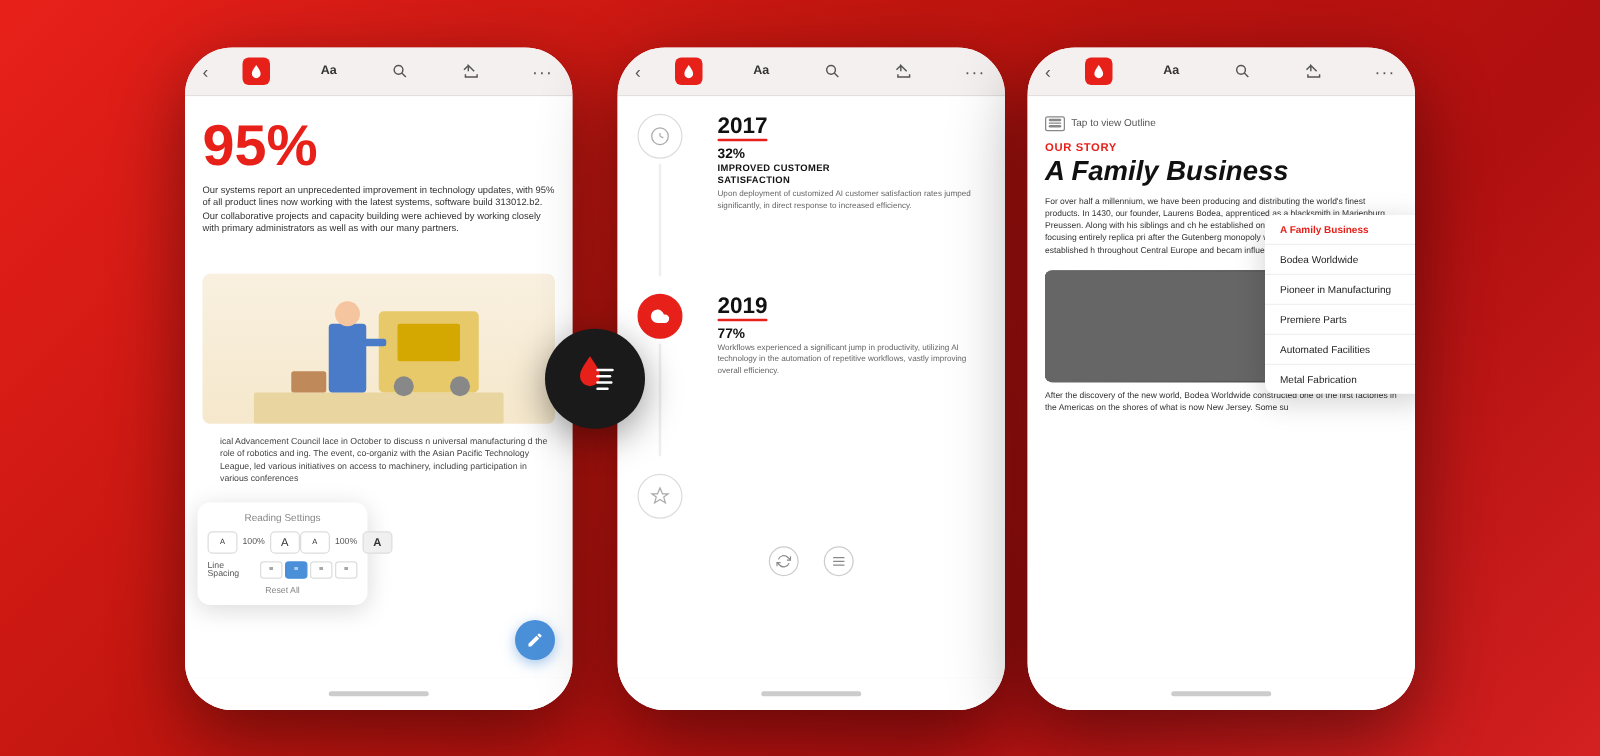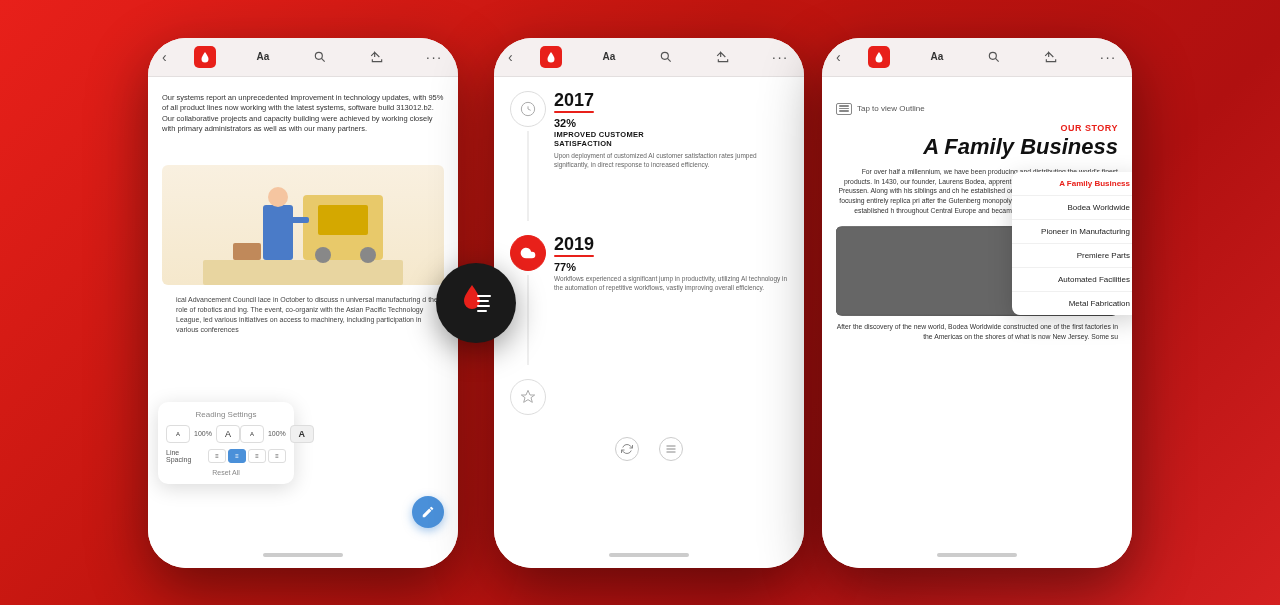"95%" div.phone1-percent { html: none -> <div>95%</div> }
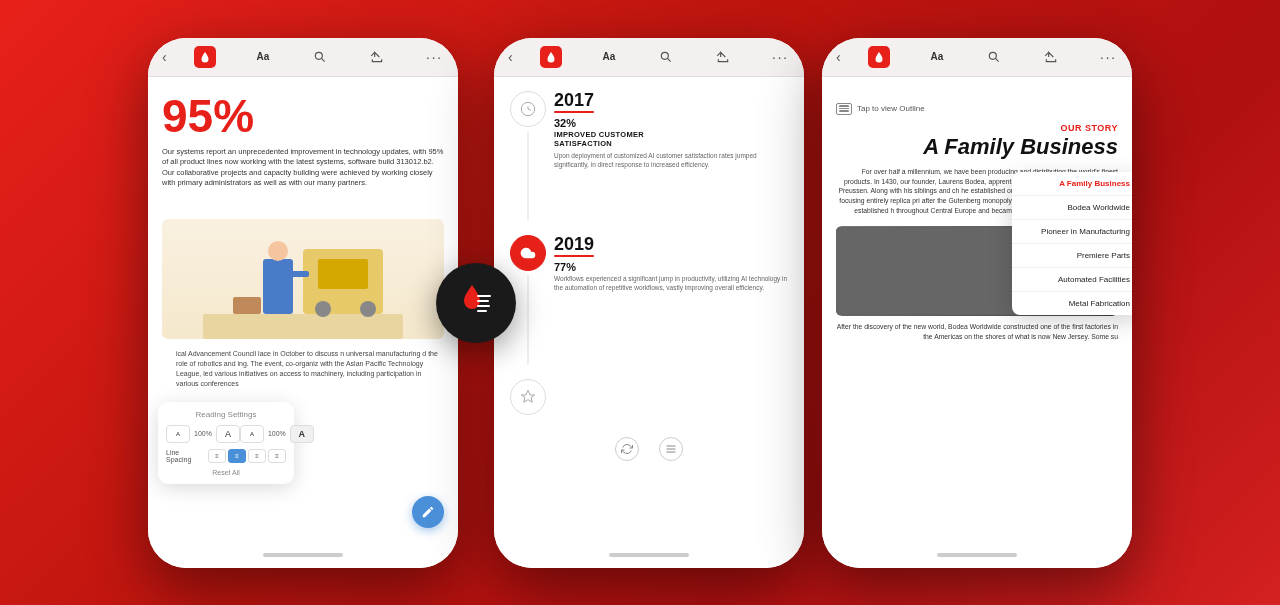"2017" .timeline-item { gap: 8px -> 28px }
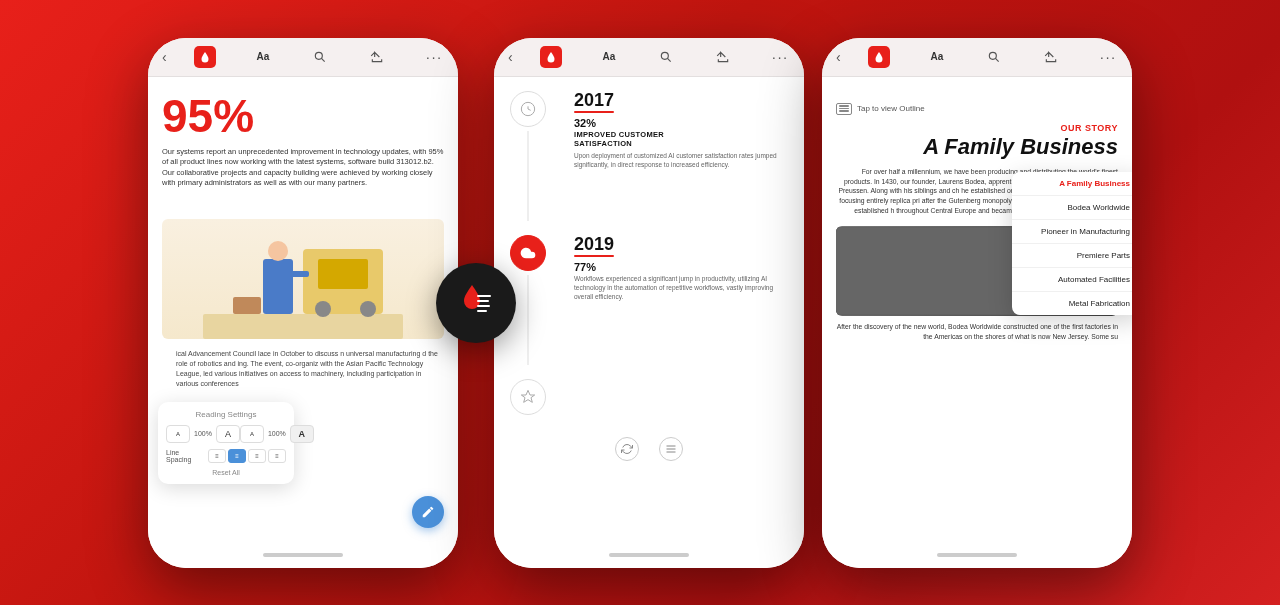"Tap to view Outline" .phone3-content { padding: 26px 14px 10px -> 16px 14px 10px; text-align: right -> none }
